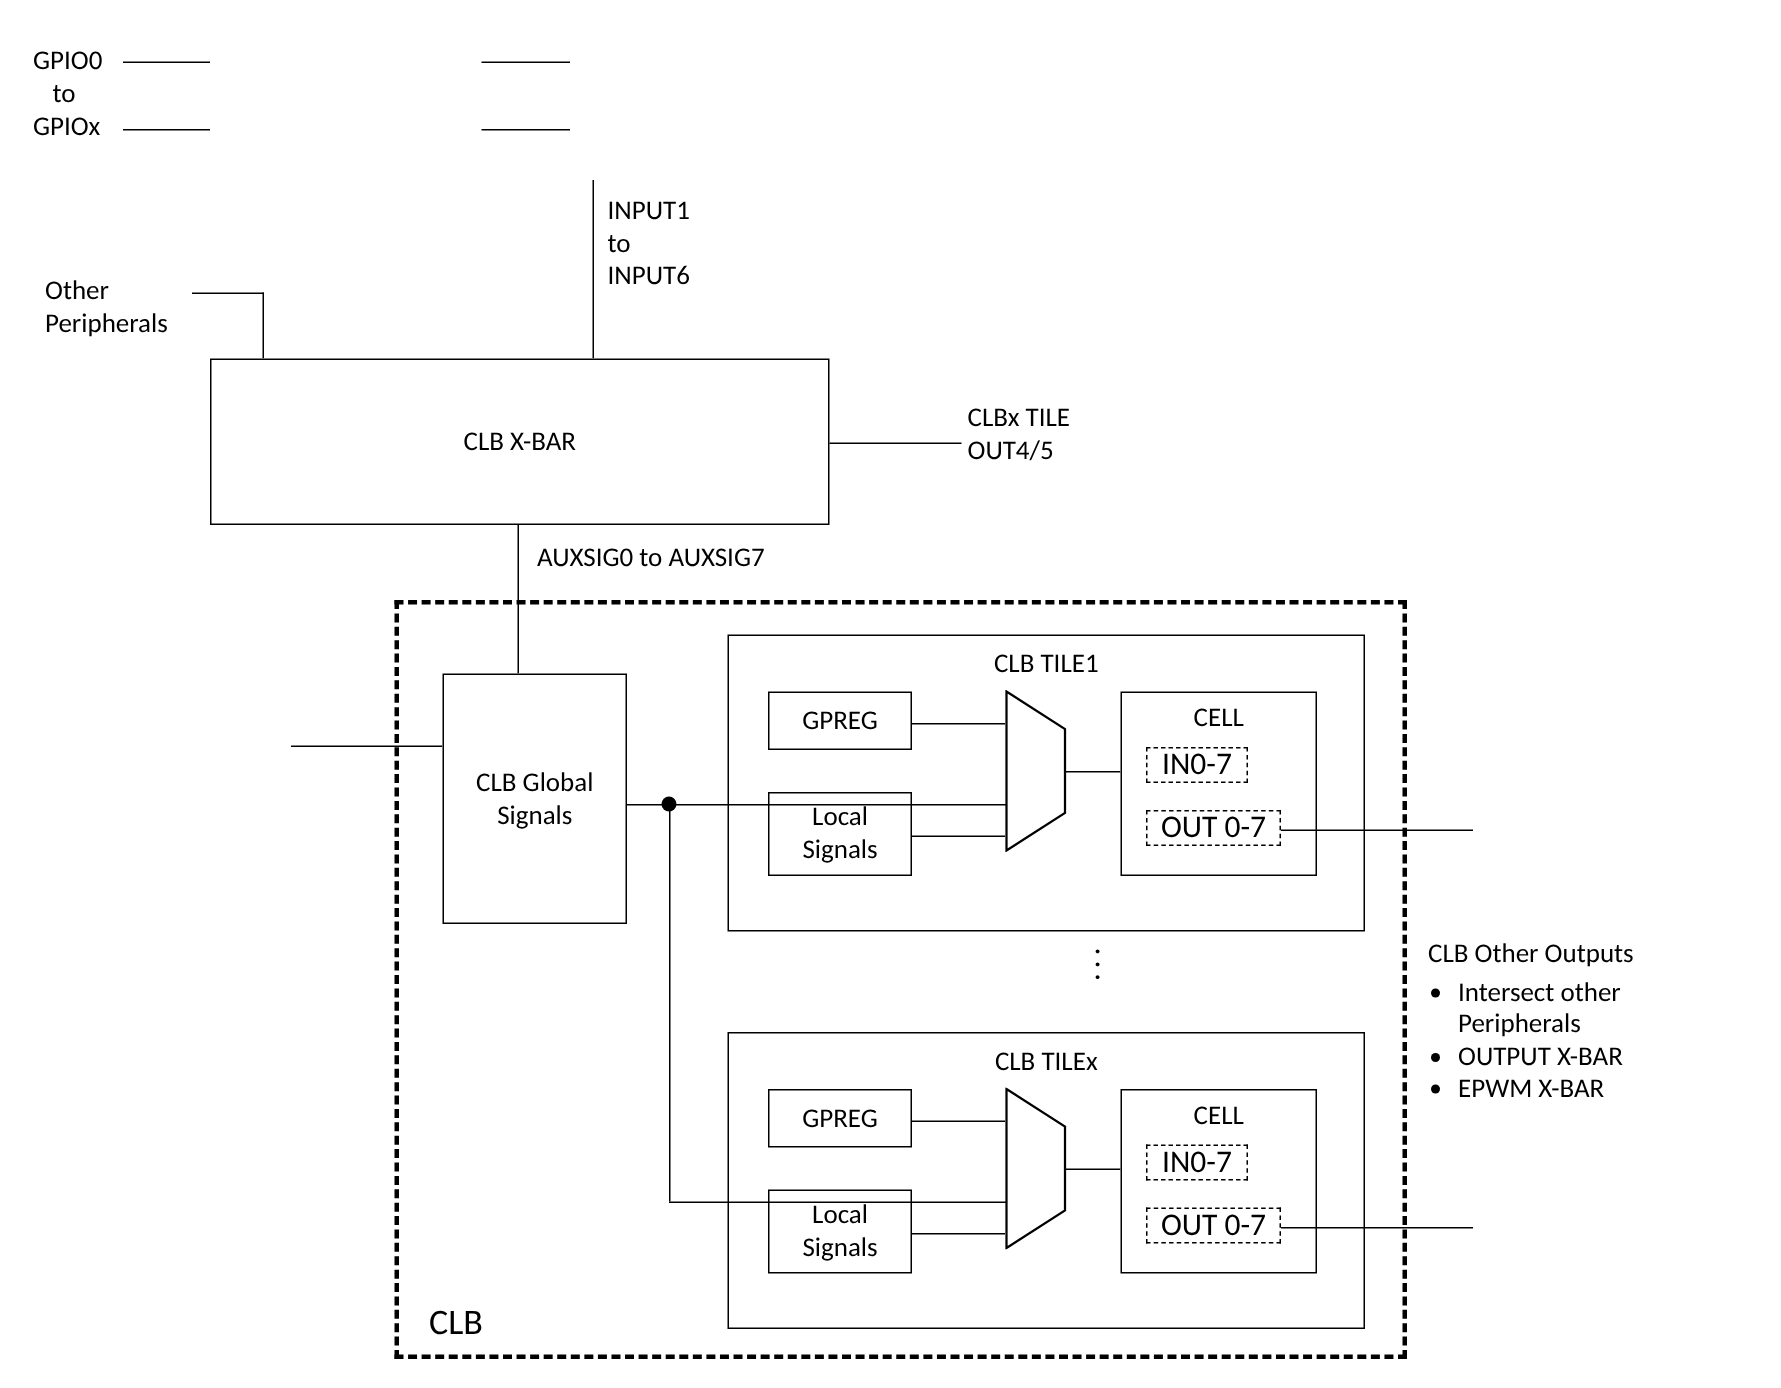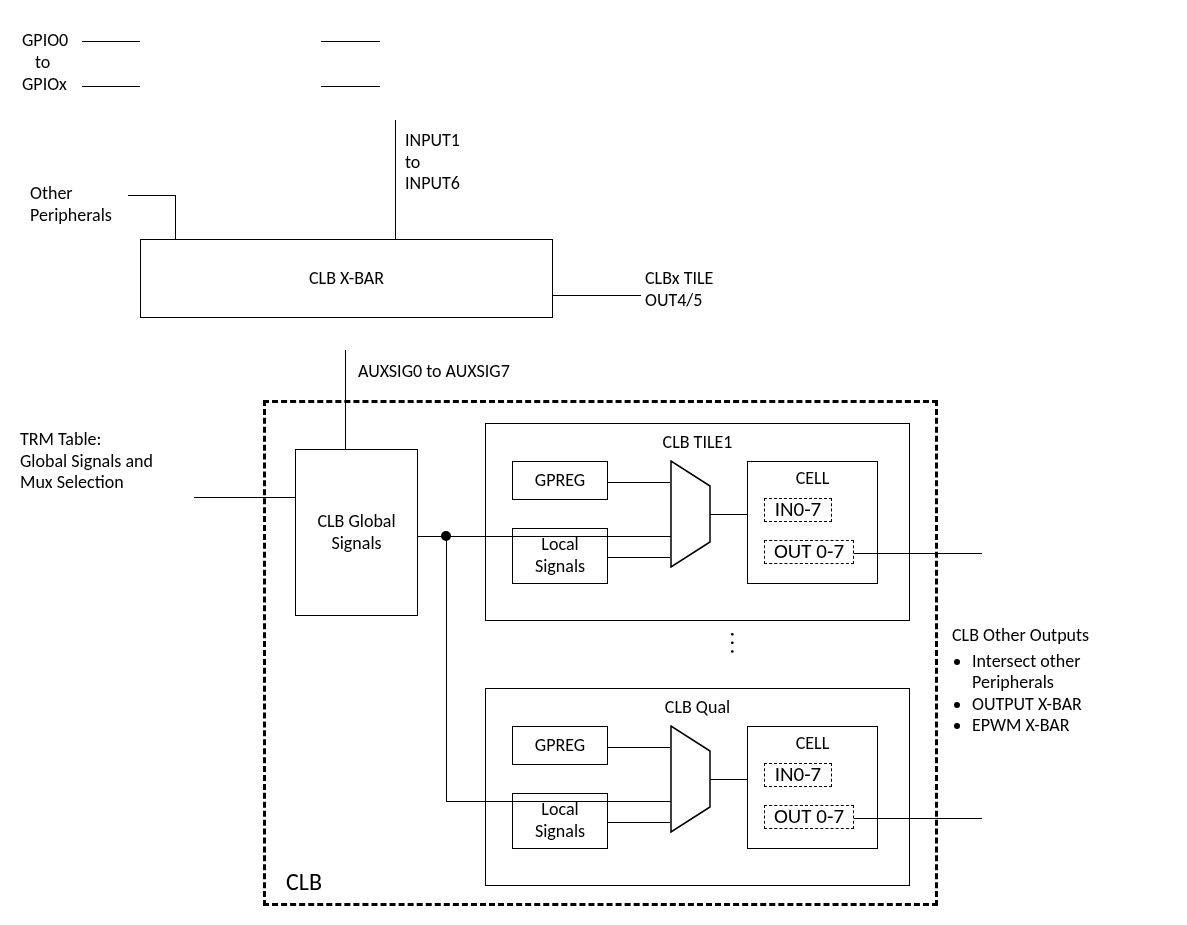"CLB X-BAR" div.box { height: 79px -> 111px }
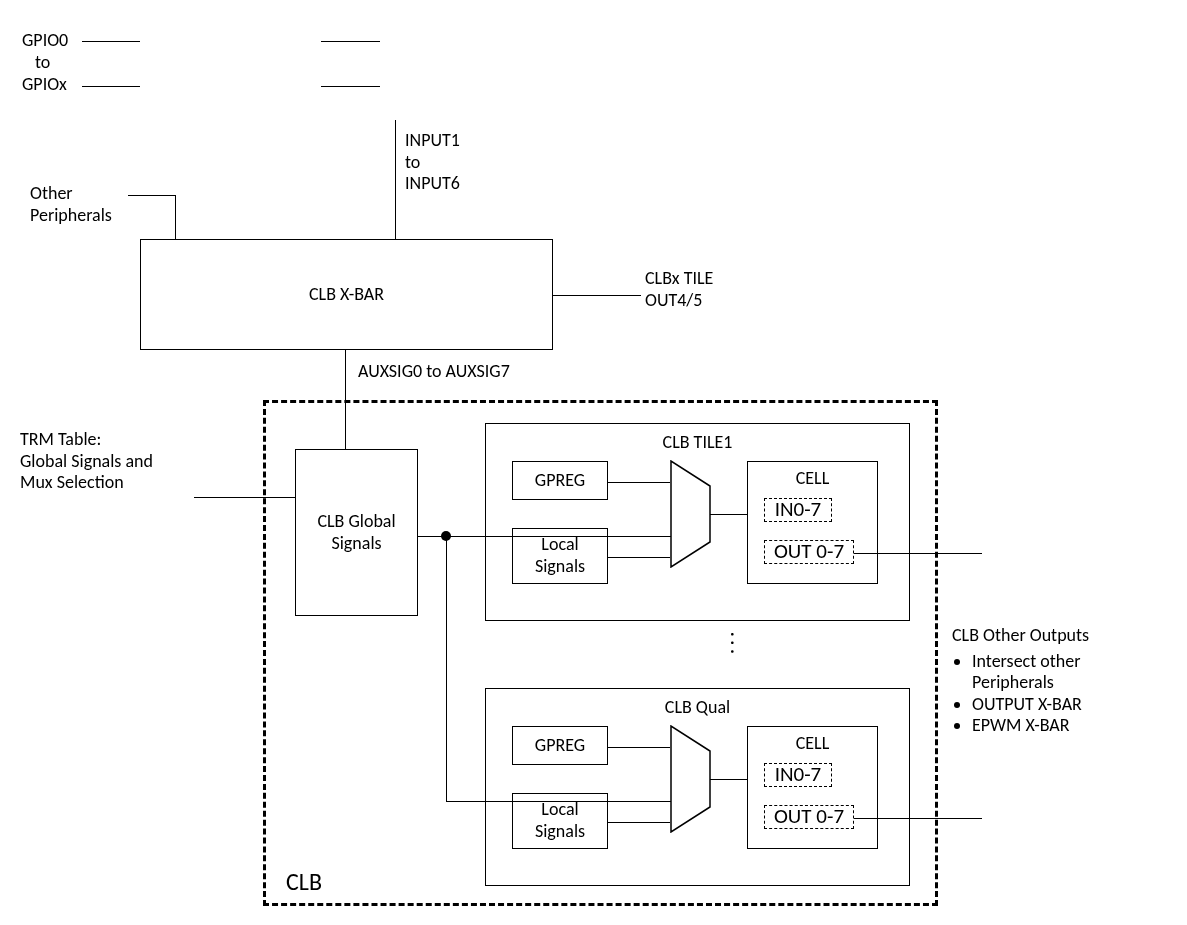"TRM Table:" div.label { html: <div>TRM Table: Global Signals and Mux Selection</div> -> none }
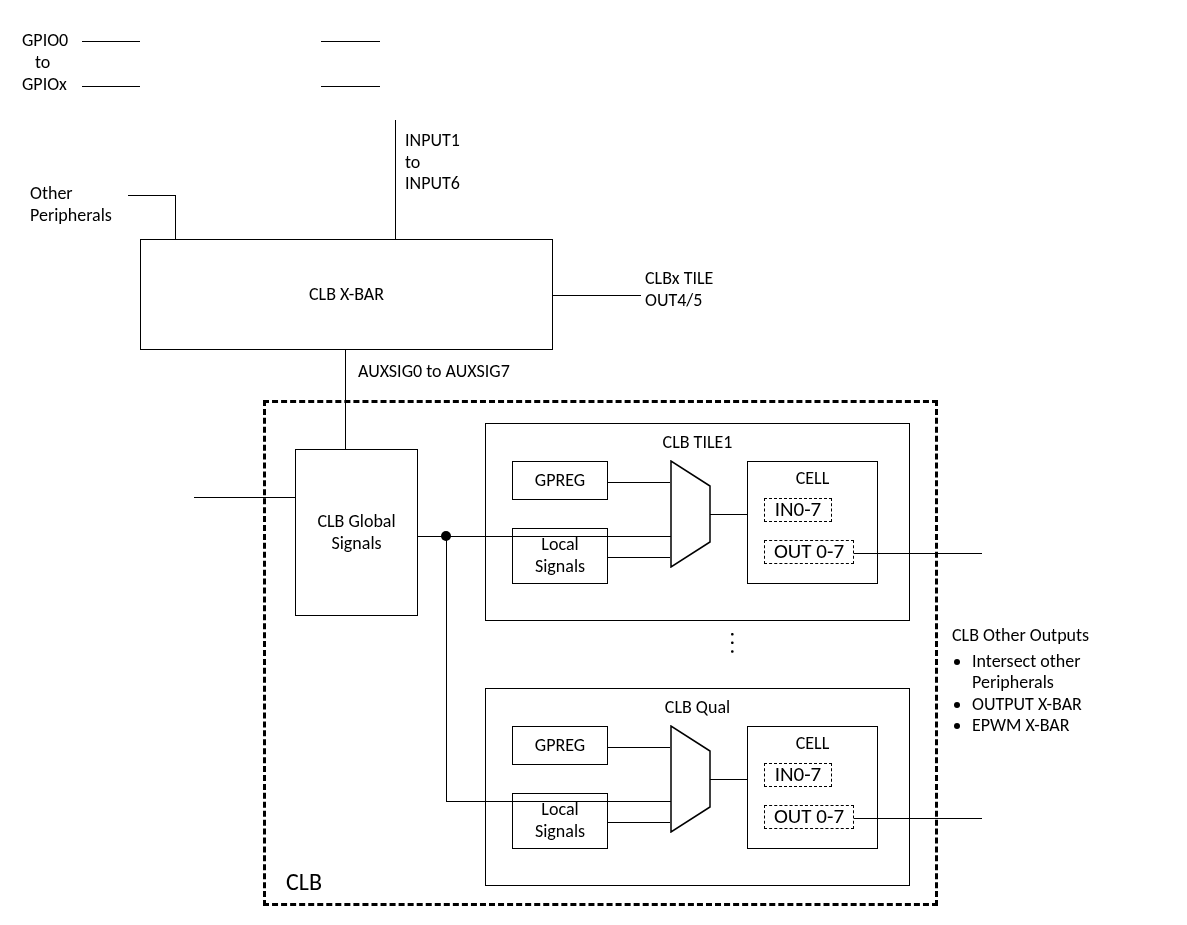"CLB Qual" div.label { text: Qual -> TILEx }
